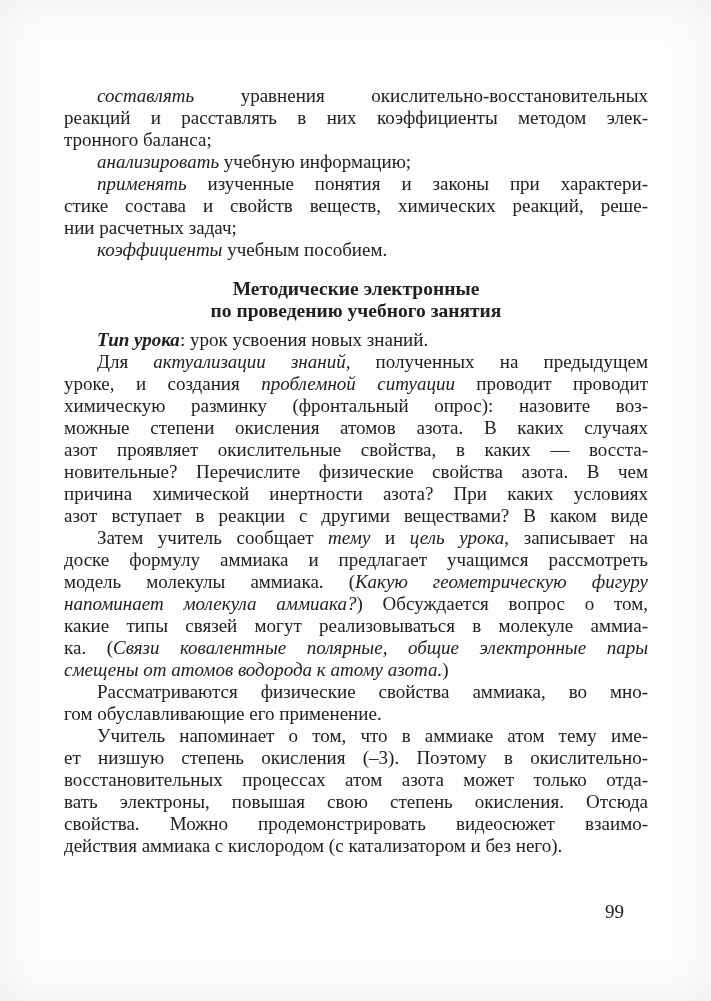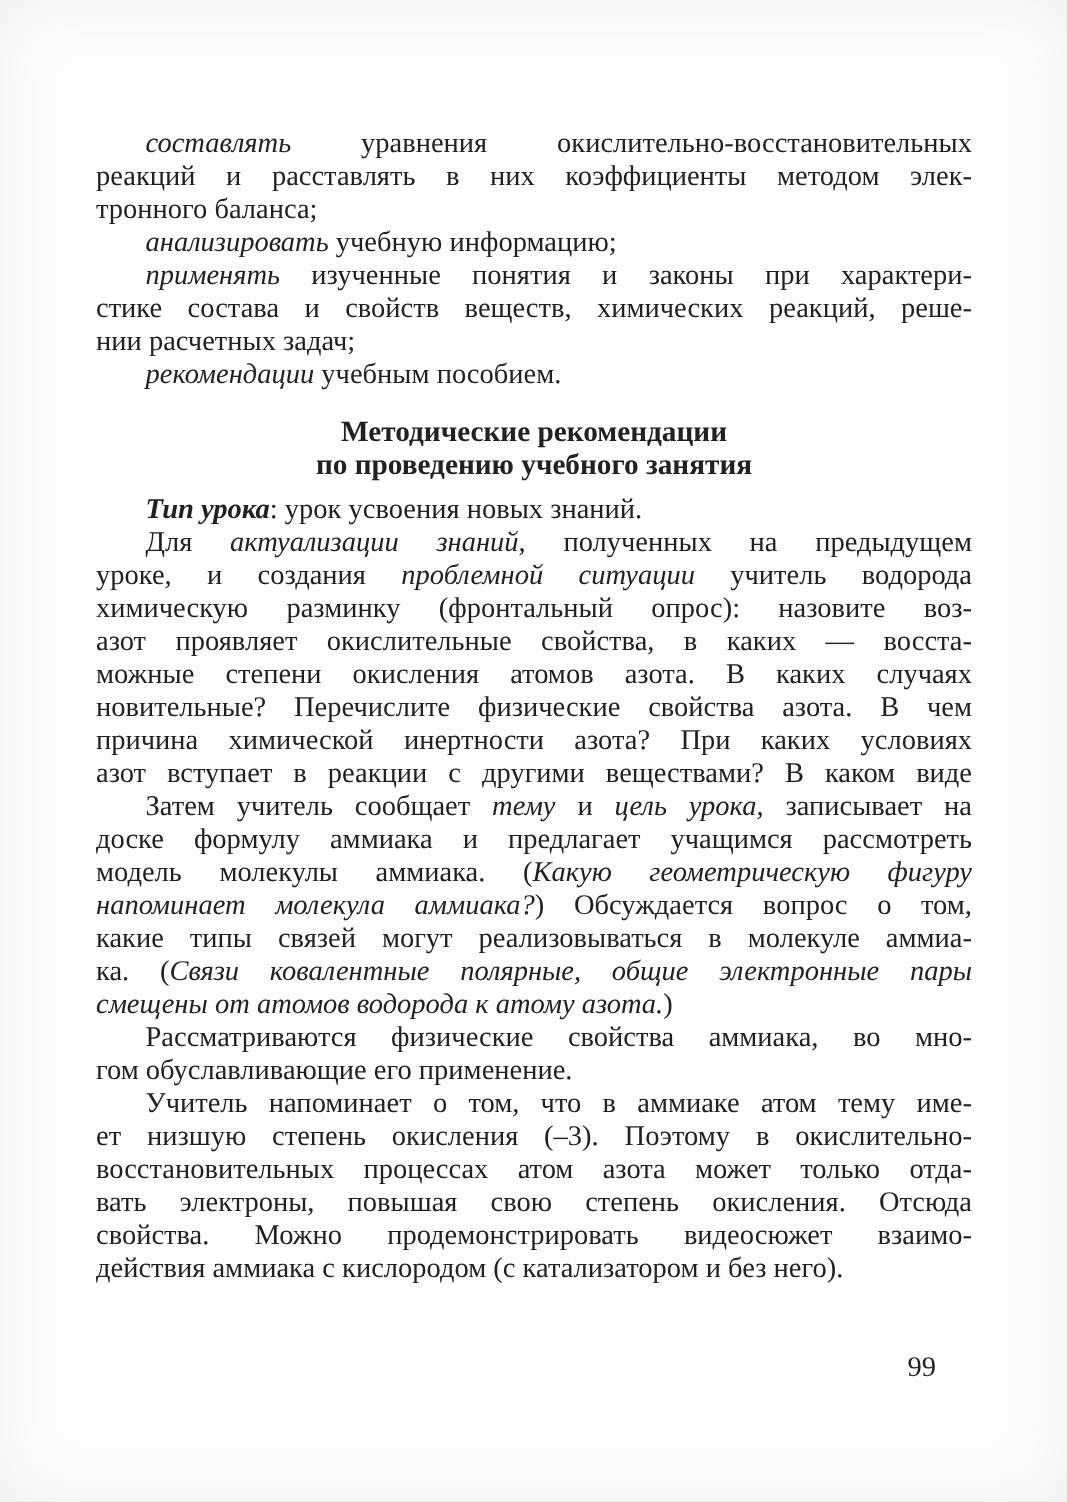"рекомендации" span.seg-i { text: рекомендации -> коэффициенты }
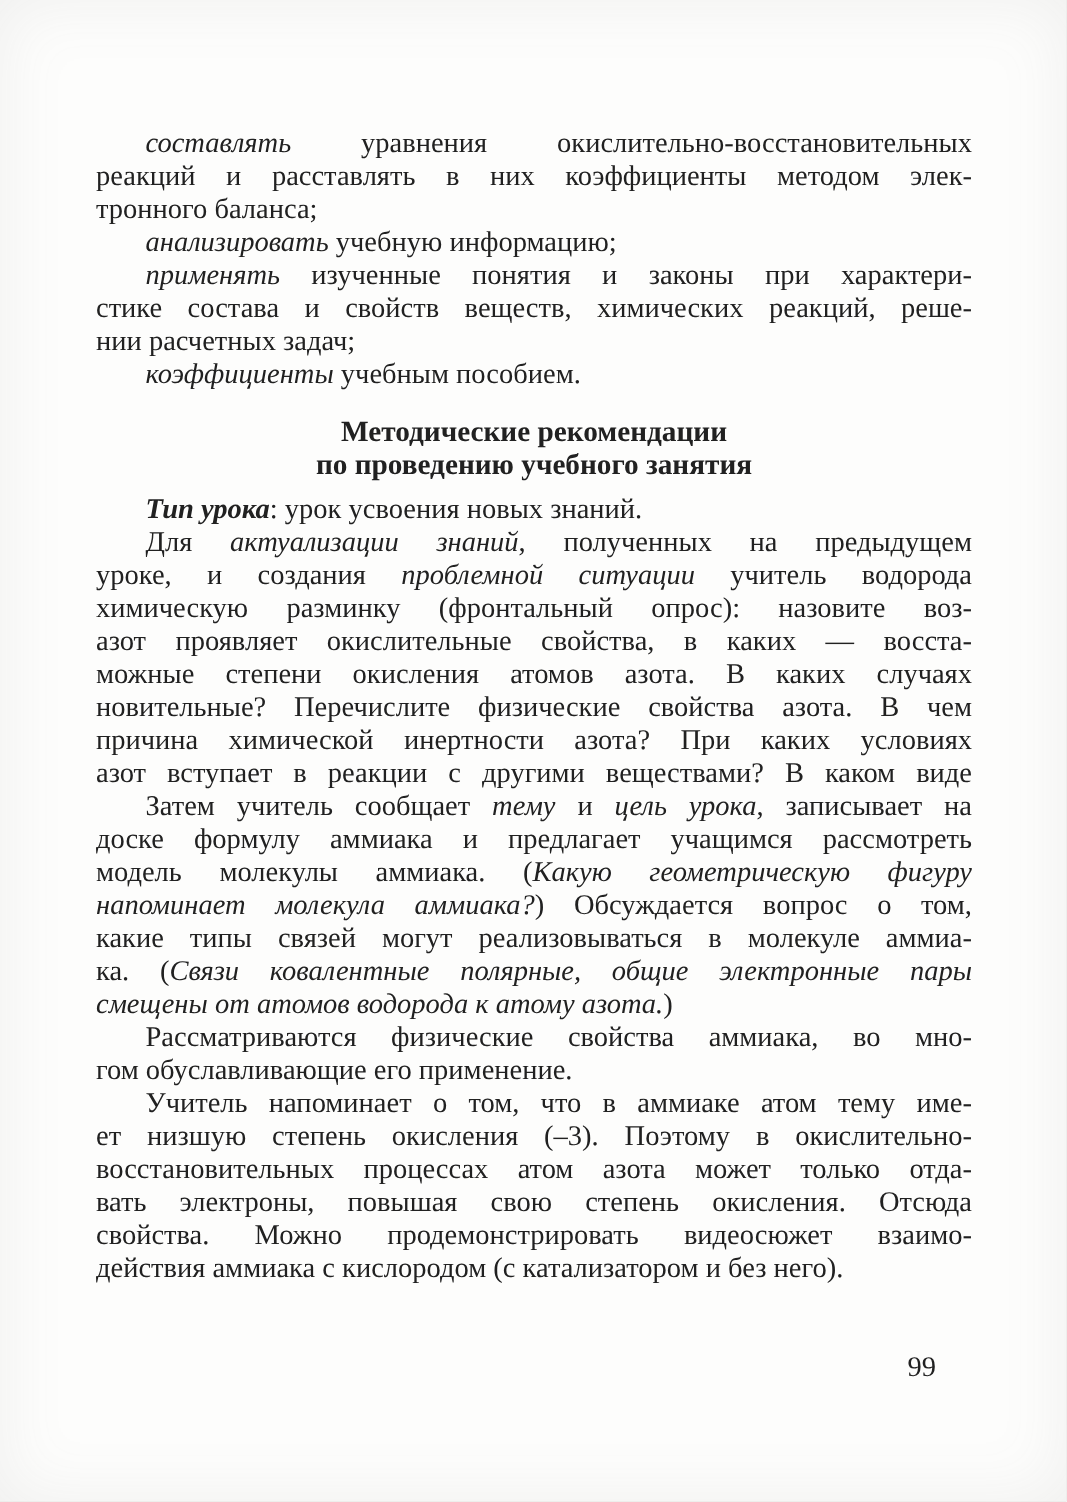"Методические рекомендации" div.line { text: рекомендации -> электронные }
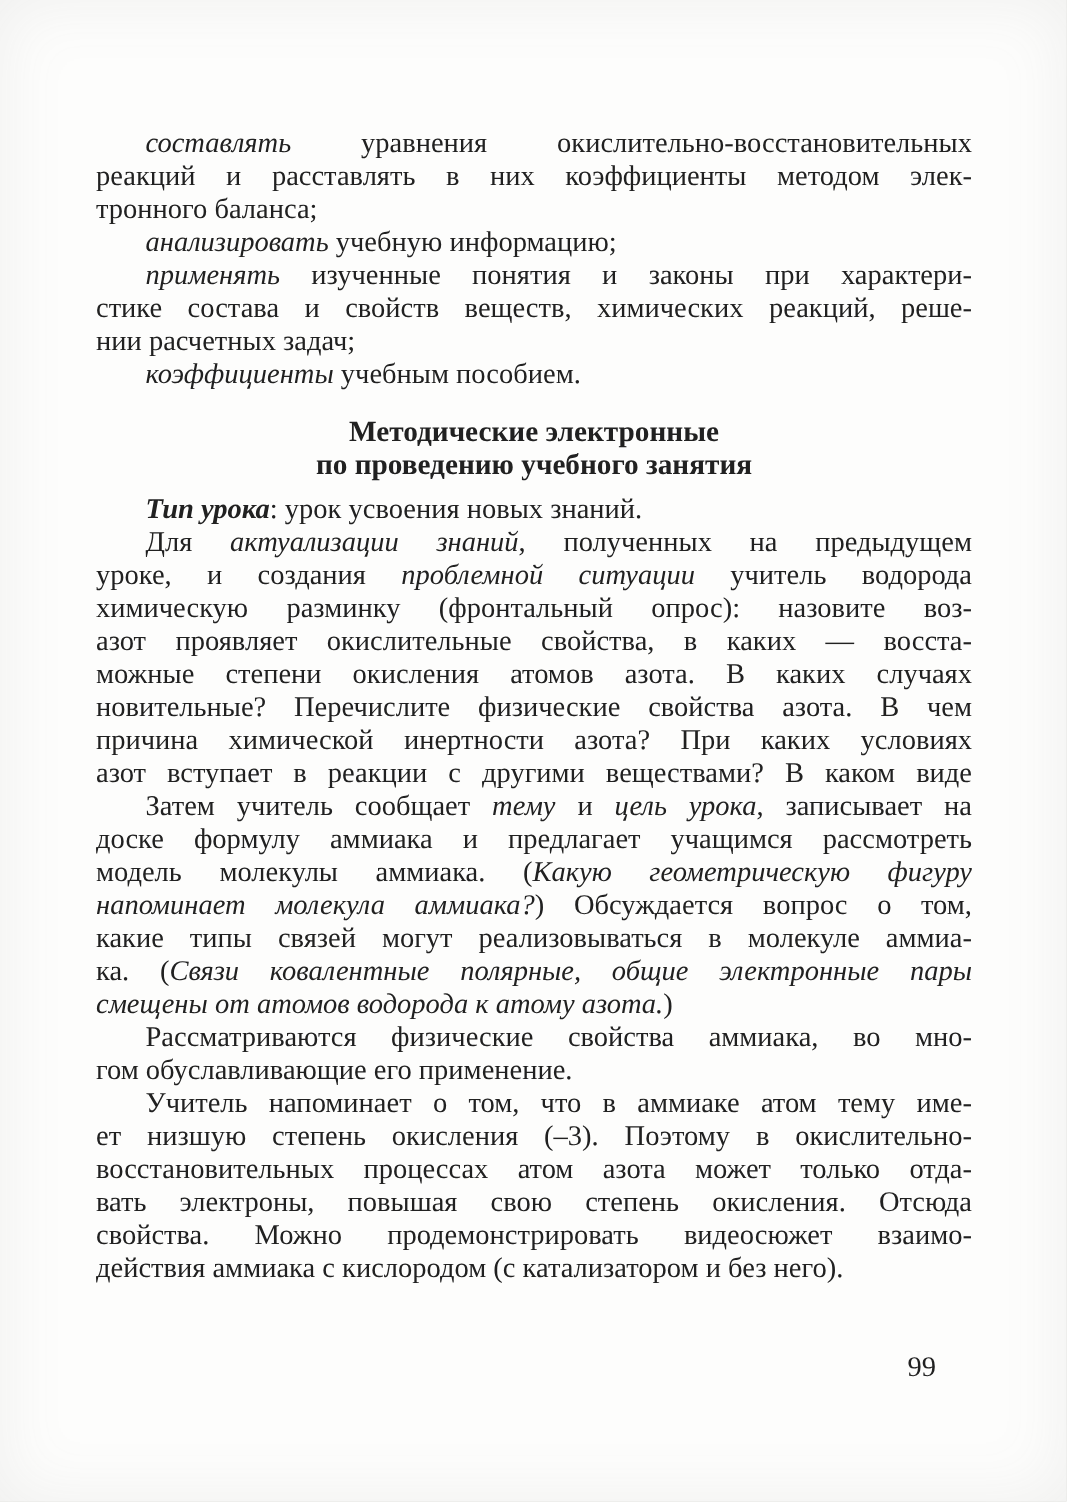"учитель водорода" span.seg-n { text: учитель водорода -> проводит проводит }
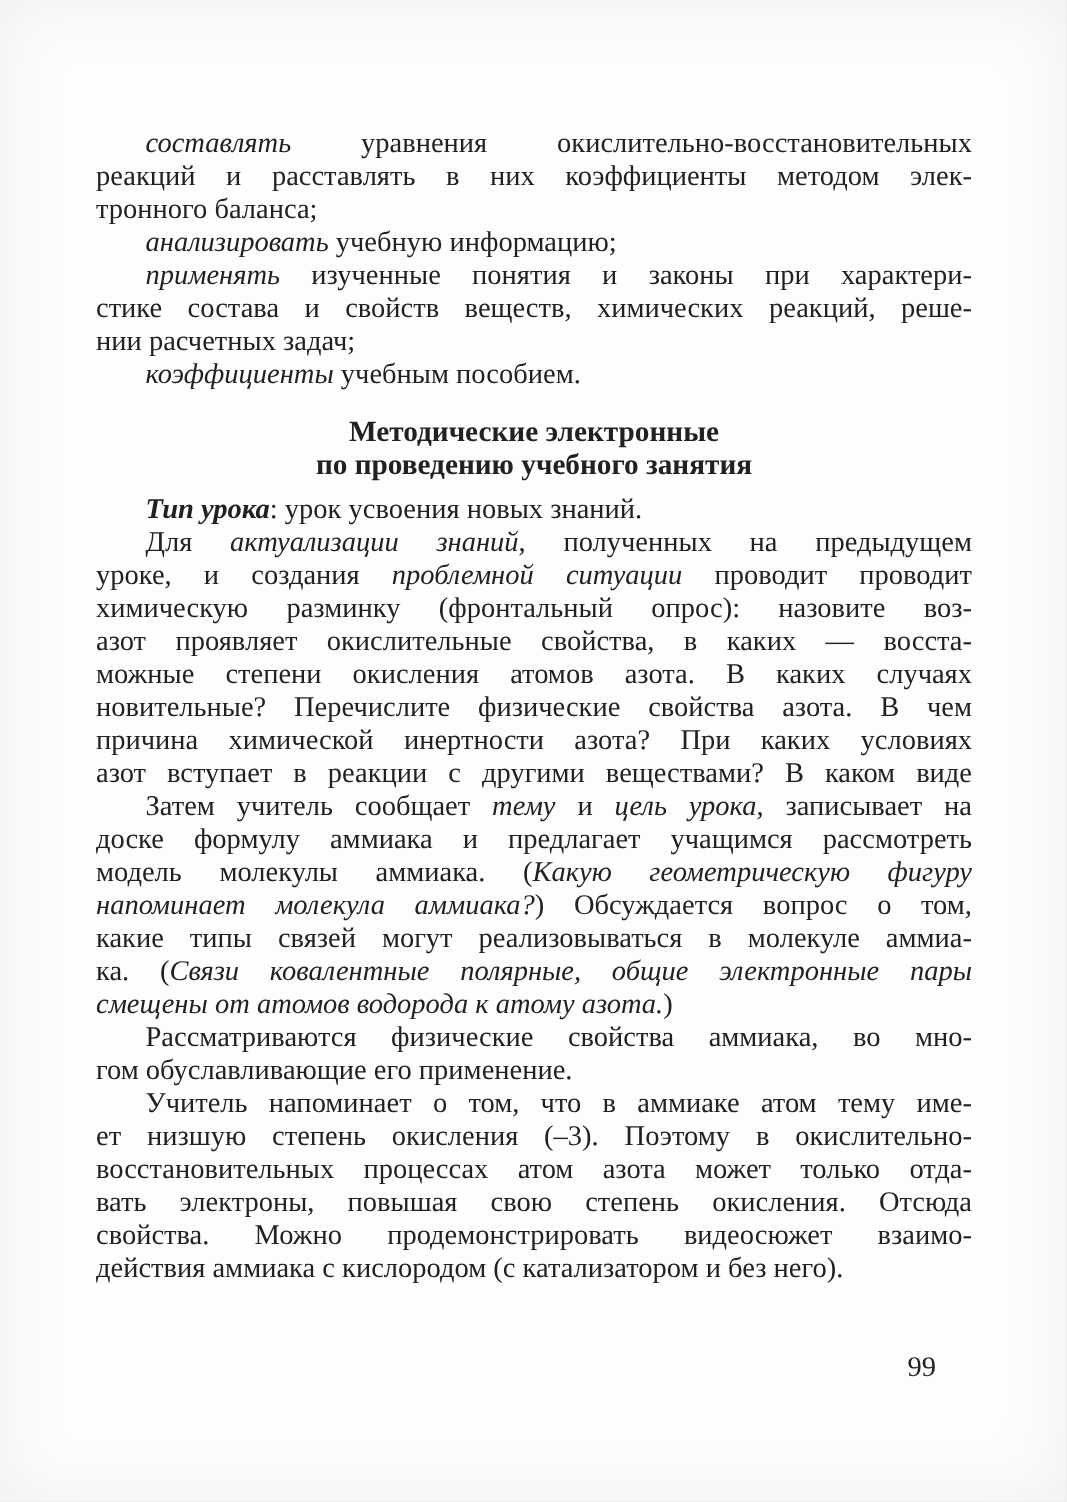"азот проявляет окислительные свойства, в" div.line { order: before "можные степени окисления атомов азота." -> after "можные степени окисления атомов азота." }
